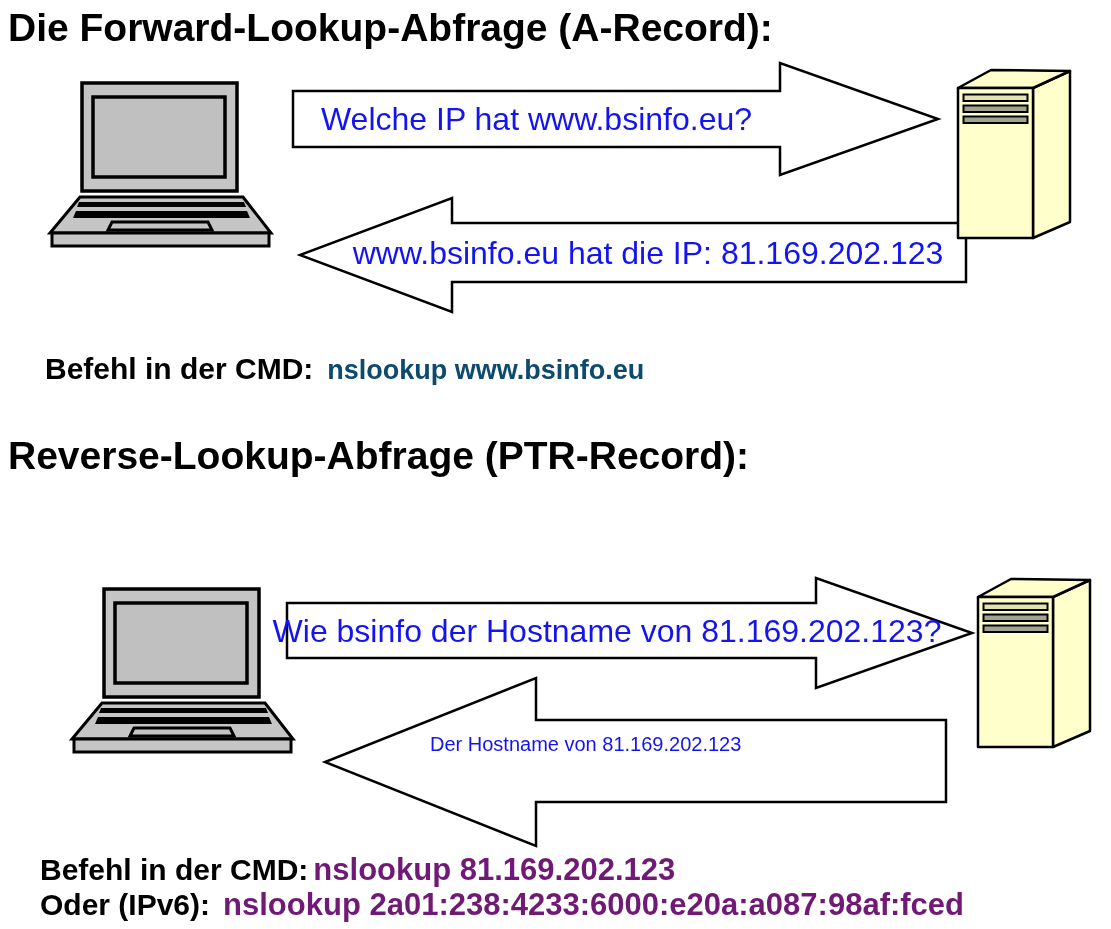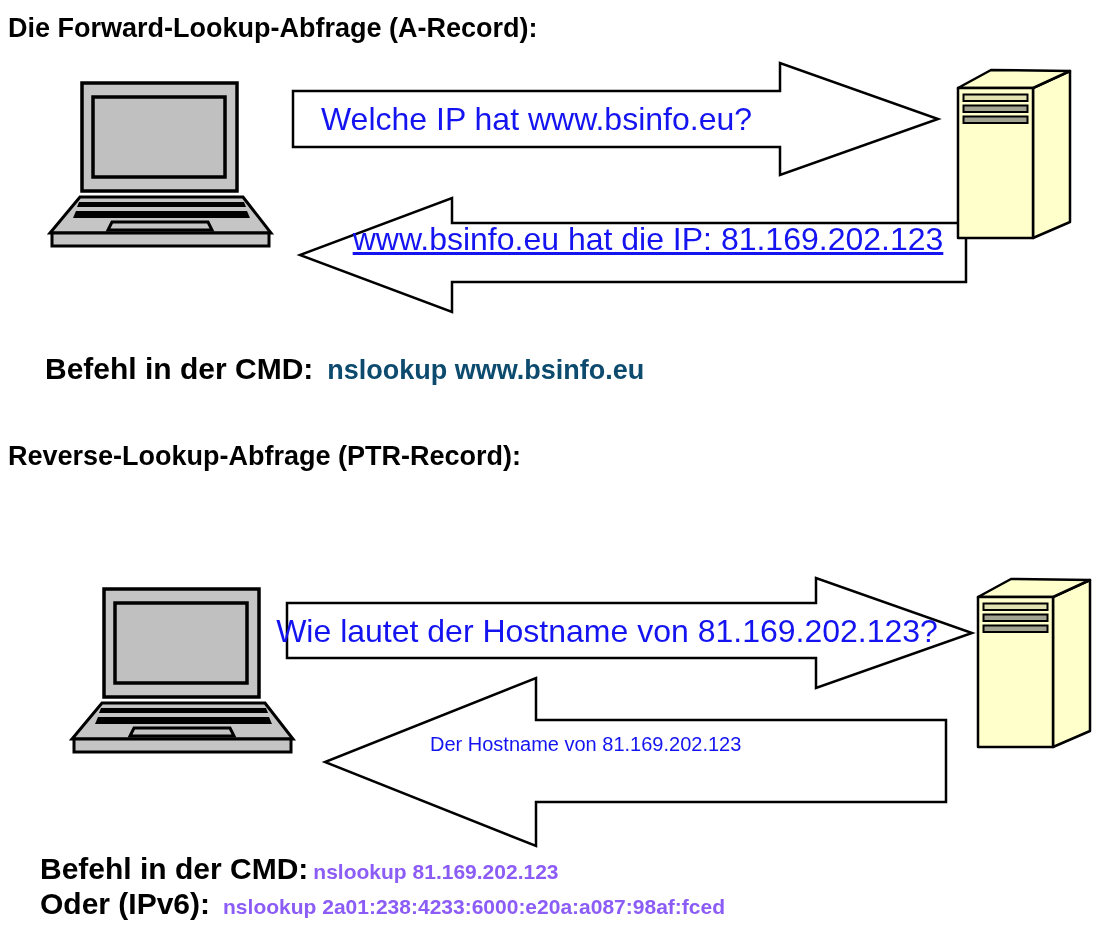"Die Forward-Lookup-Abfrage (A-Record):" .title { font-size: 27px -> 39px }
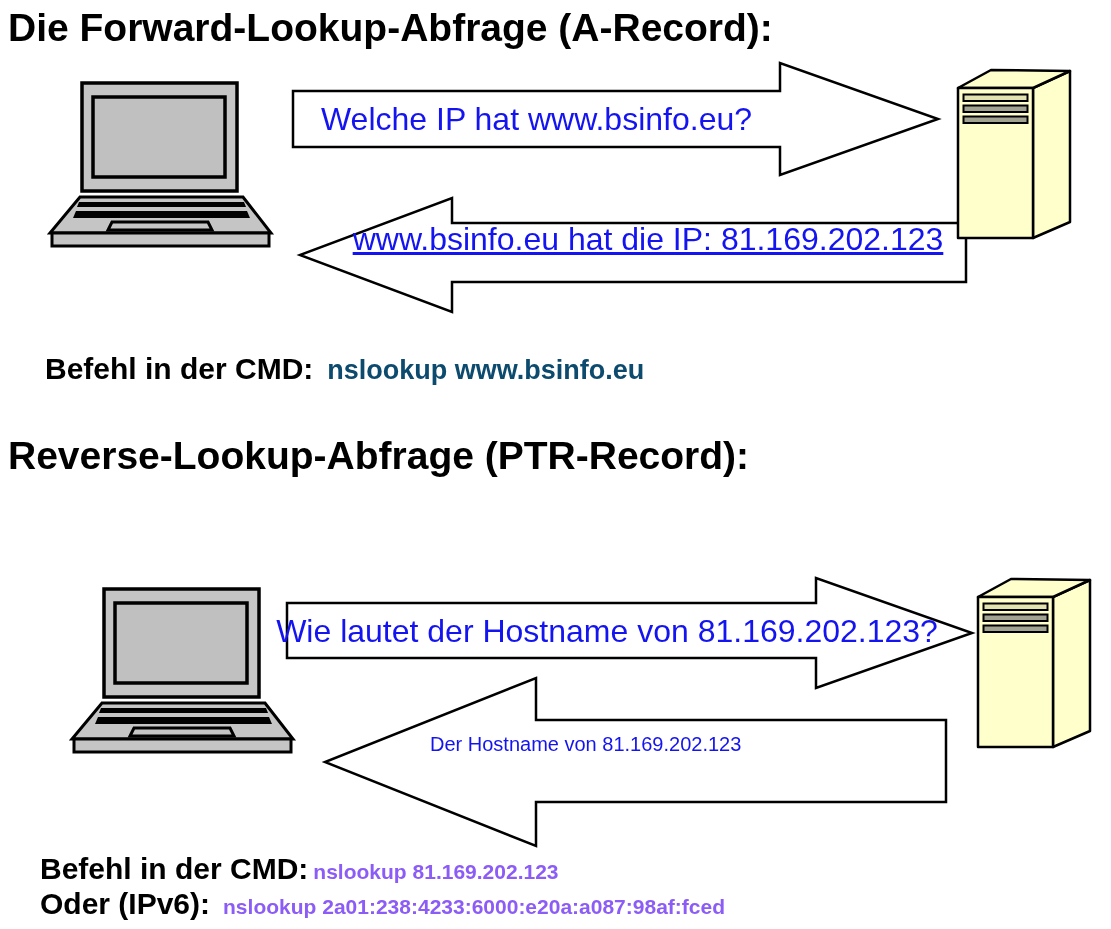"www.bsinfo.eu hat die IP: 81.169.202.123" div.txt { text-decoration: underline -> none; top: 209px -> 223px }
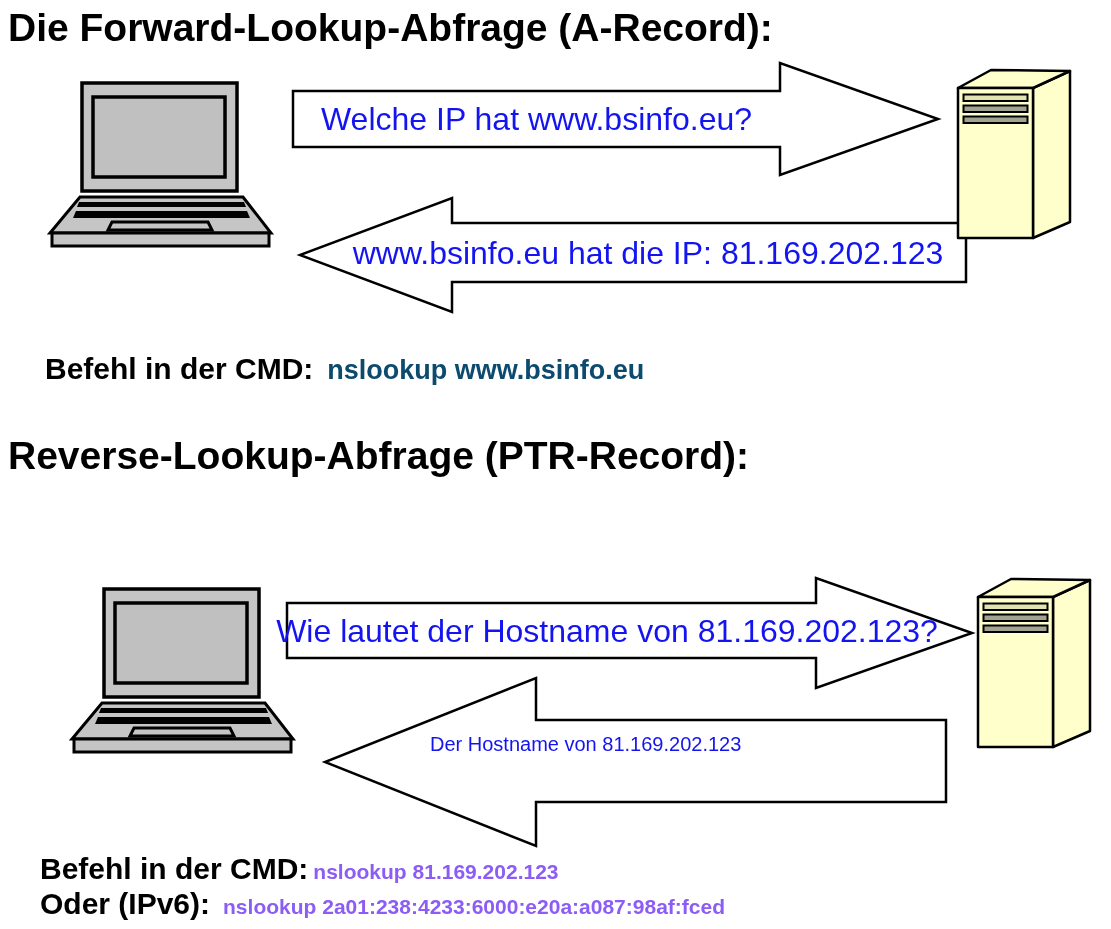"Wie lautet der Hostname von" div.txt { text: lautet -> bsinfo }
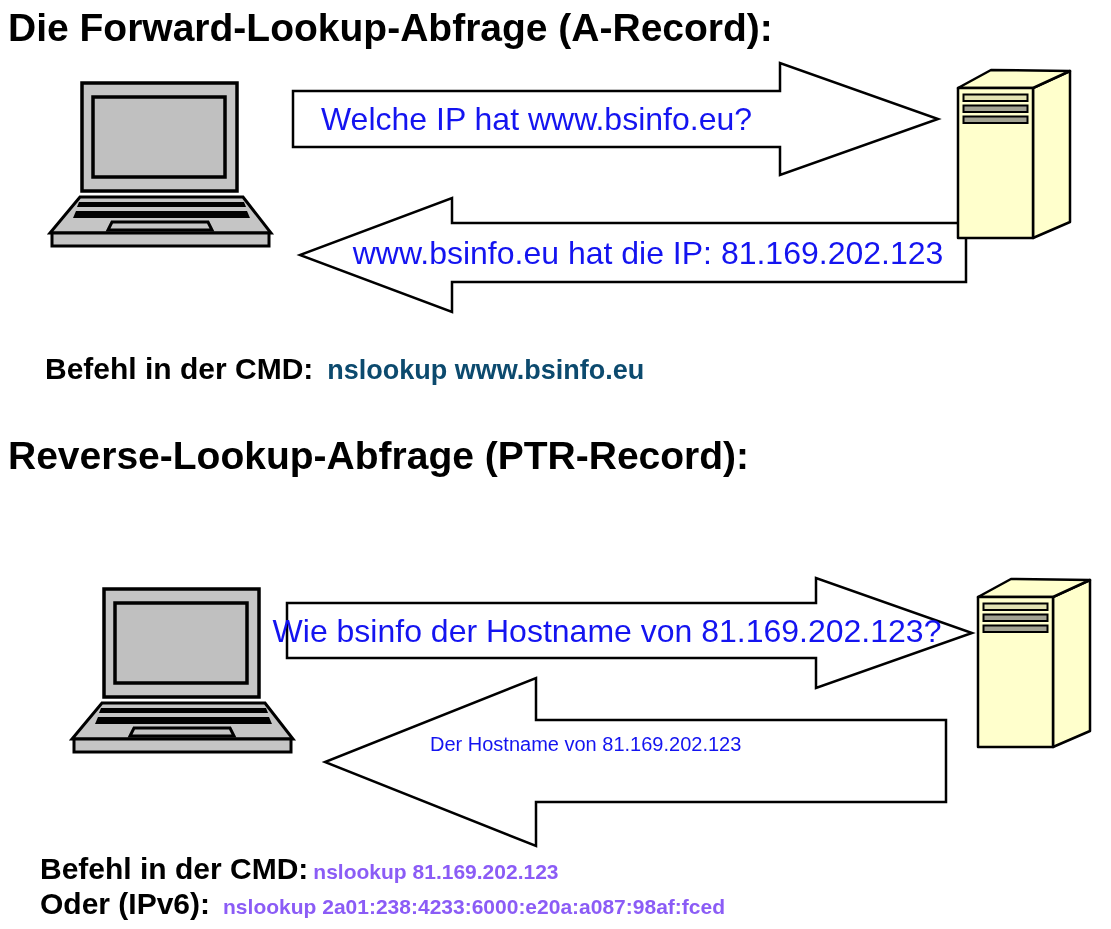"nslookup 81.169.202.123" .cmd-blue-big { color: #8b5cf6 -> #701a75; font-size: 21px -> 31px }
